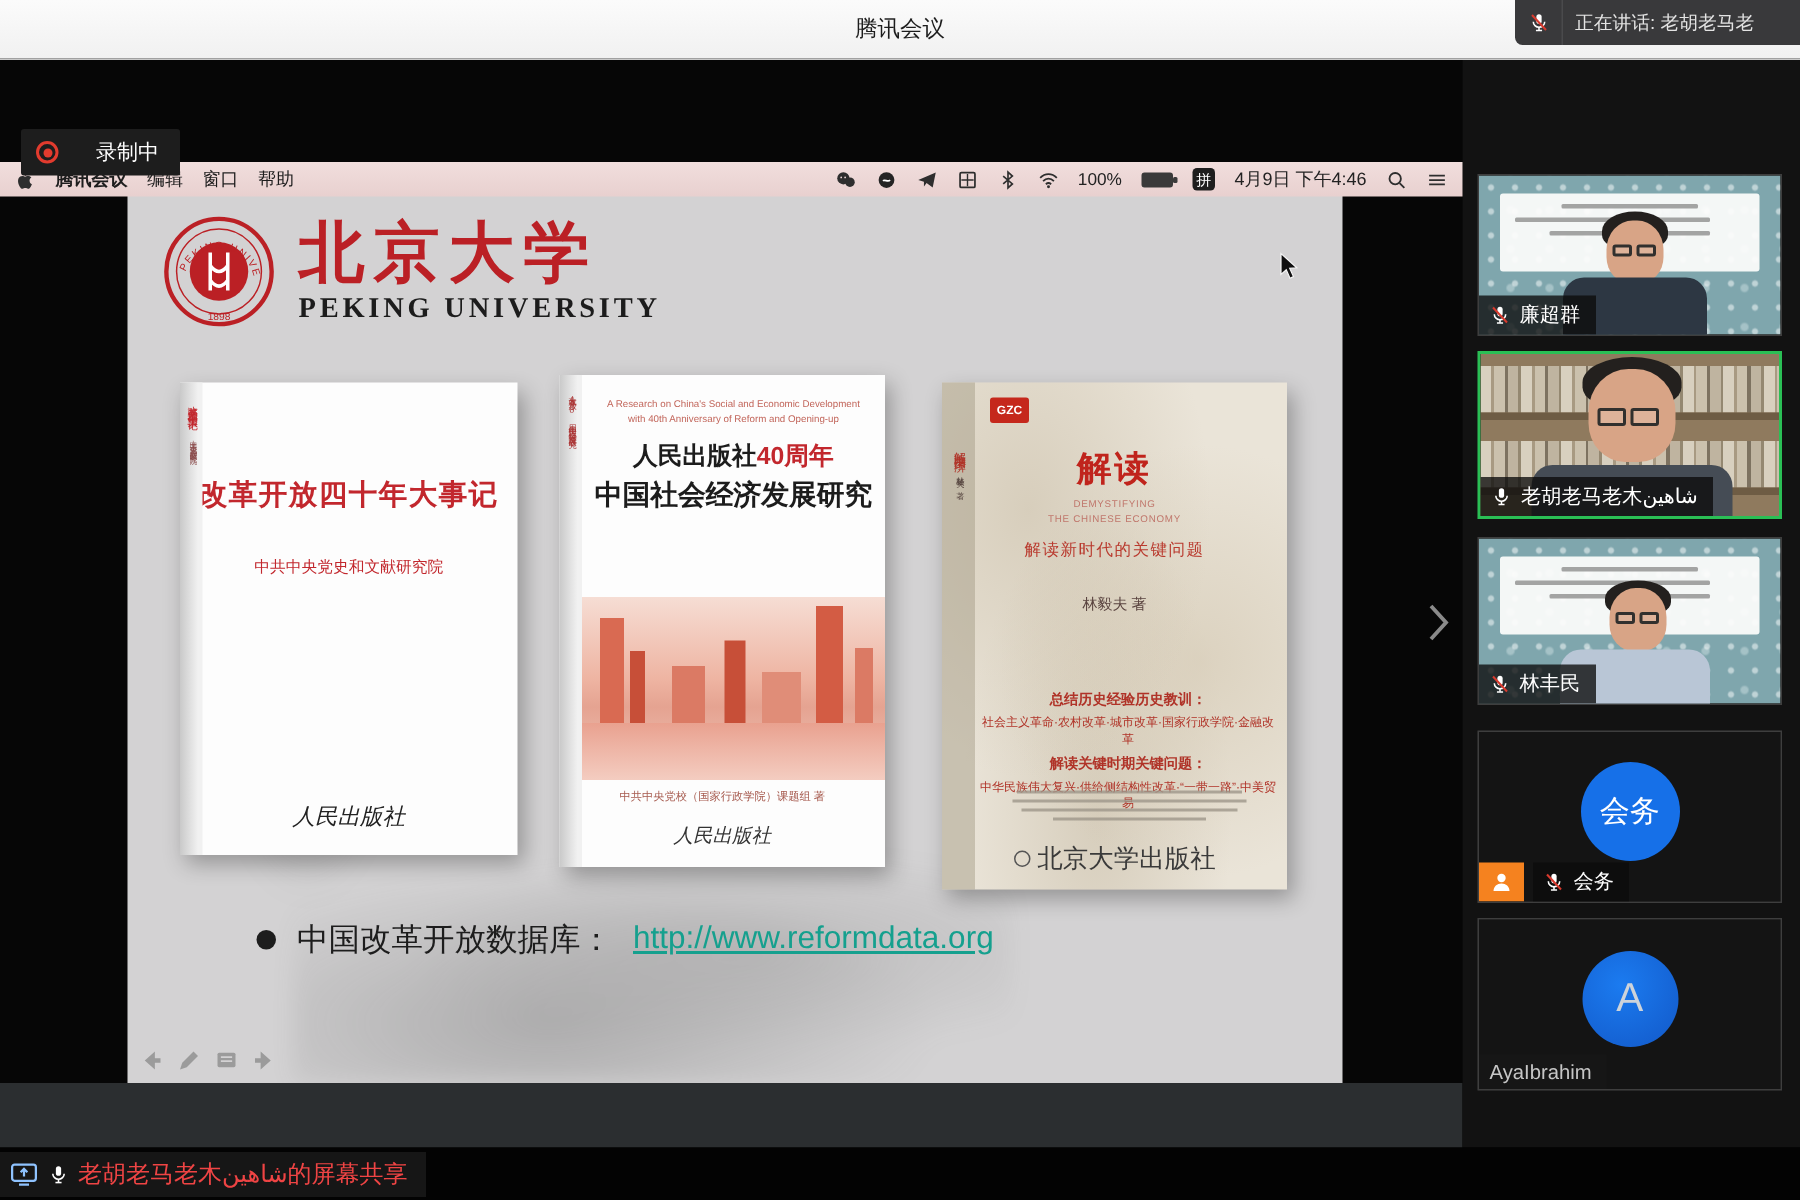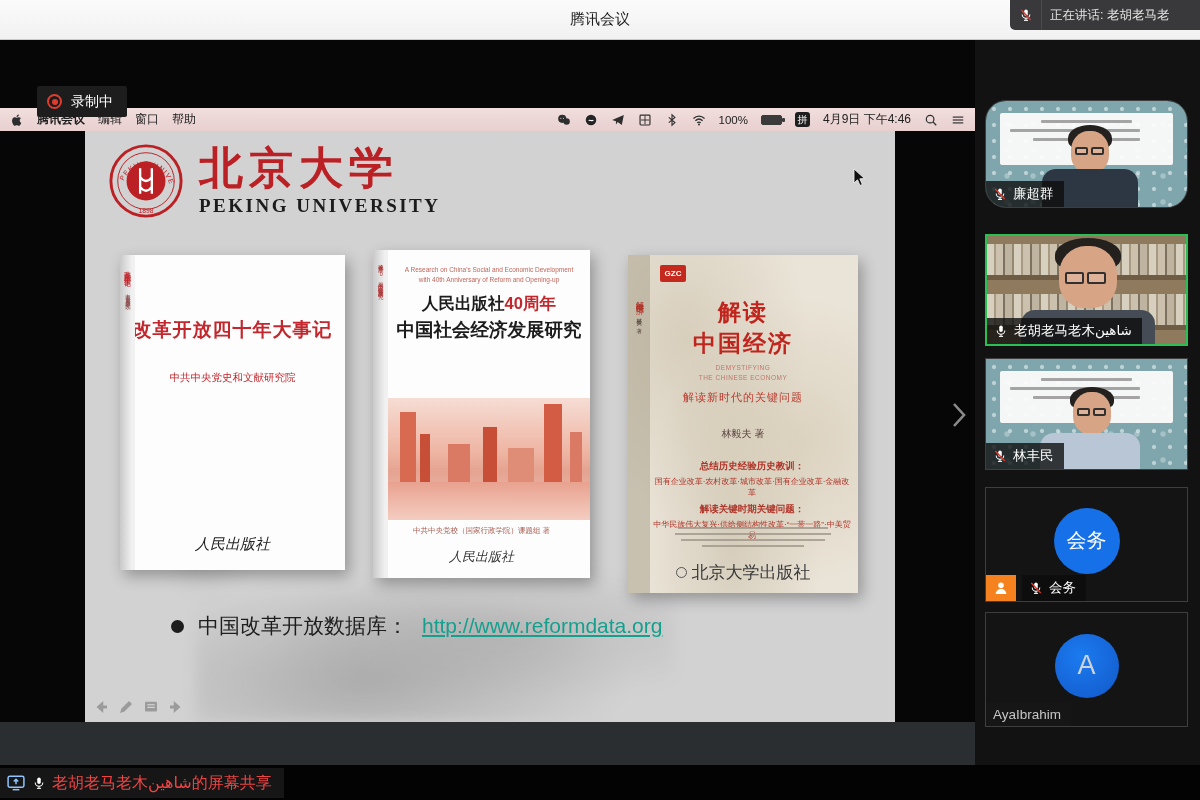"录制中" .rec-badge { gap: 9px -> 25px; margin-left: 23px -> none }
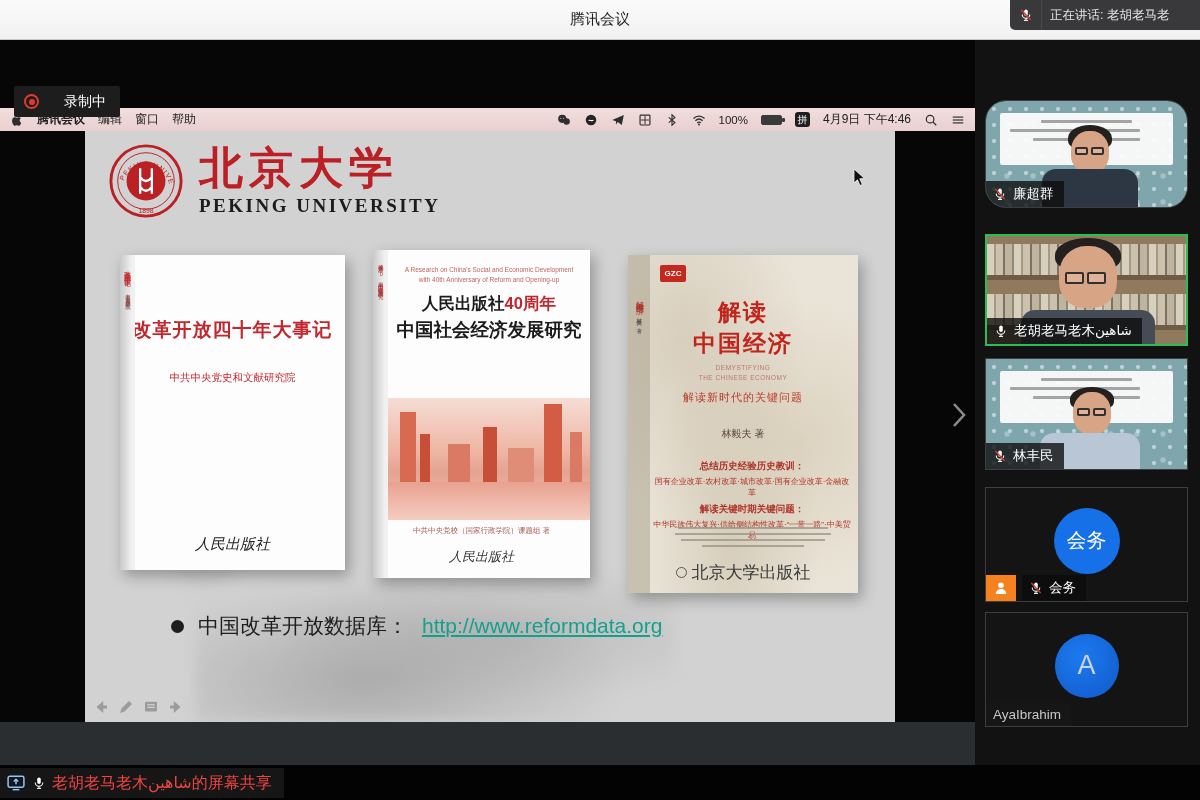"廉超群" .t1 { border-radius: 21px -> none; top: 60px -> 76px }
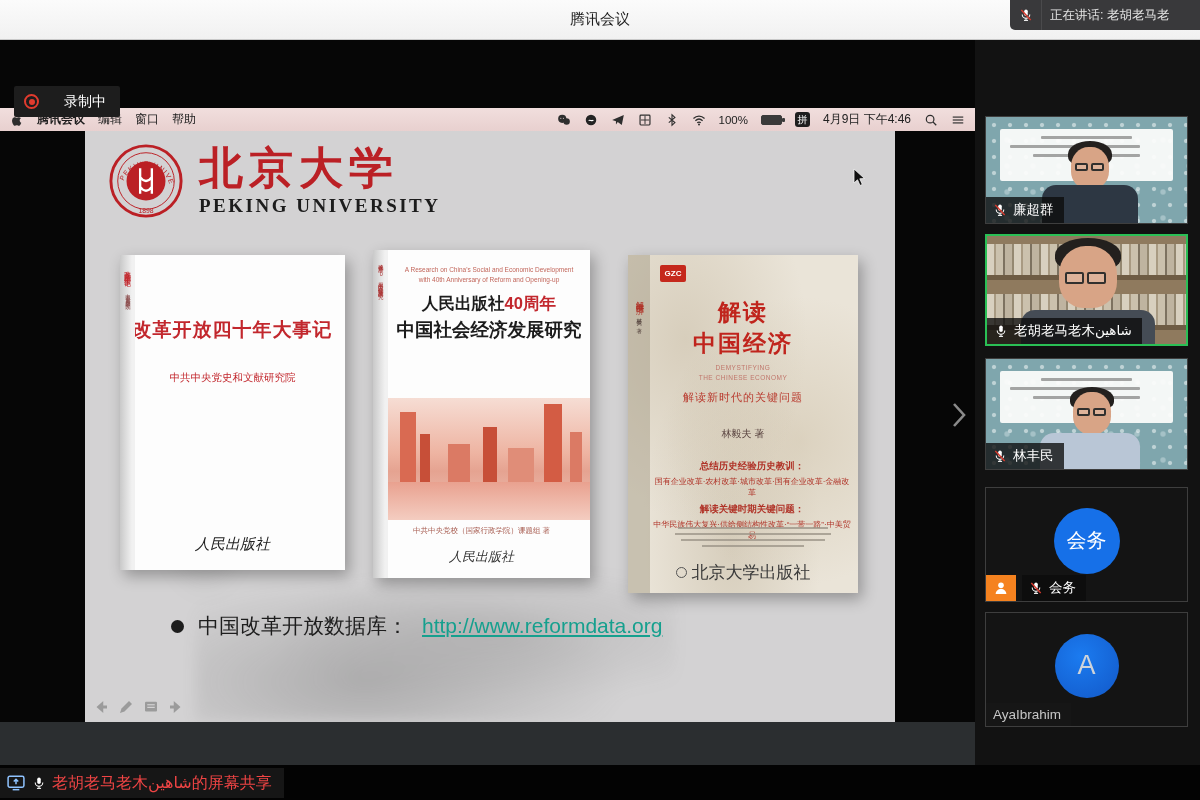"中国经济" div { html: <div>中国经济</div> -> none }
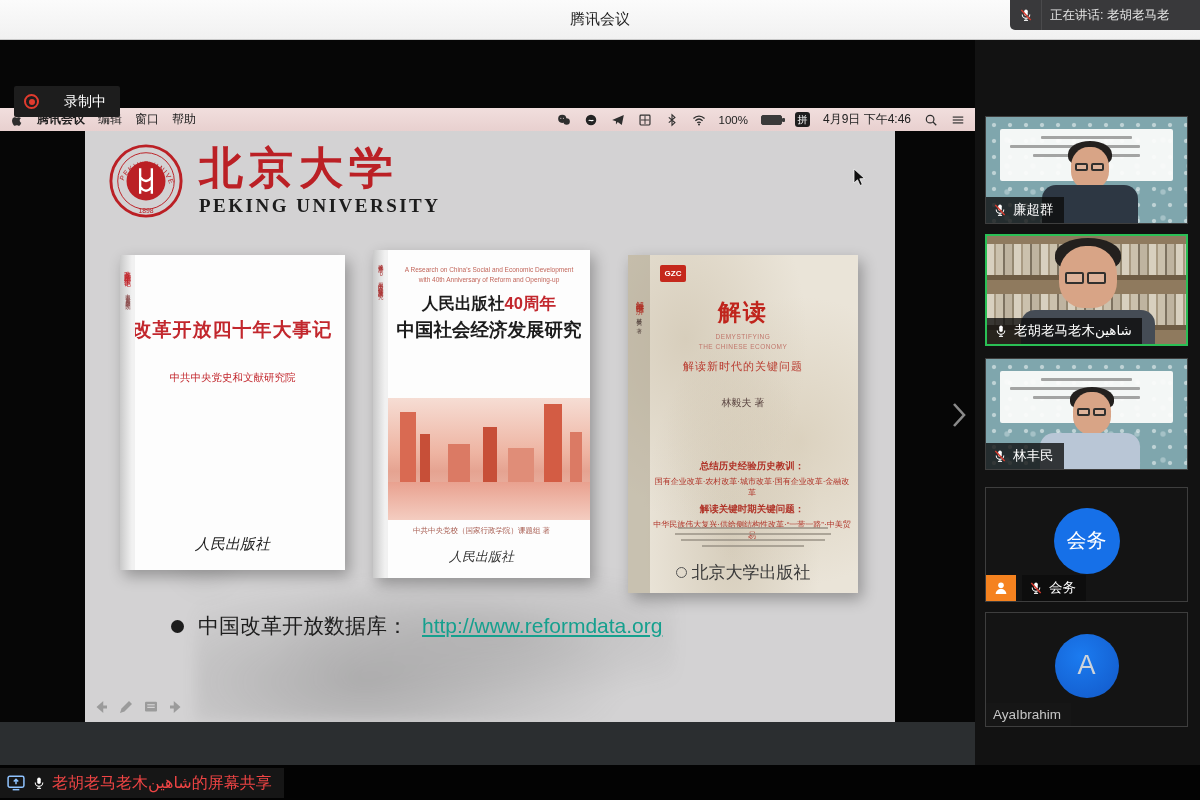"国有企业改革·农村改革·城市改革·国有企业改革·金融改革" div.rl-b { text: 国有企业改革·农村改革·城市改革·国有企业改革 -> 社会主义革命·农村改革·城市改革·国家行政学院 }
